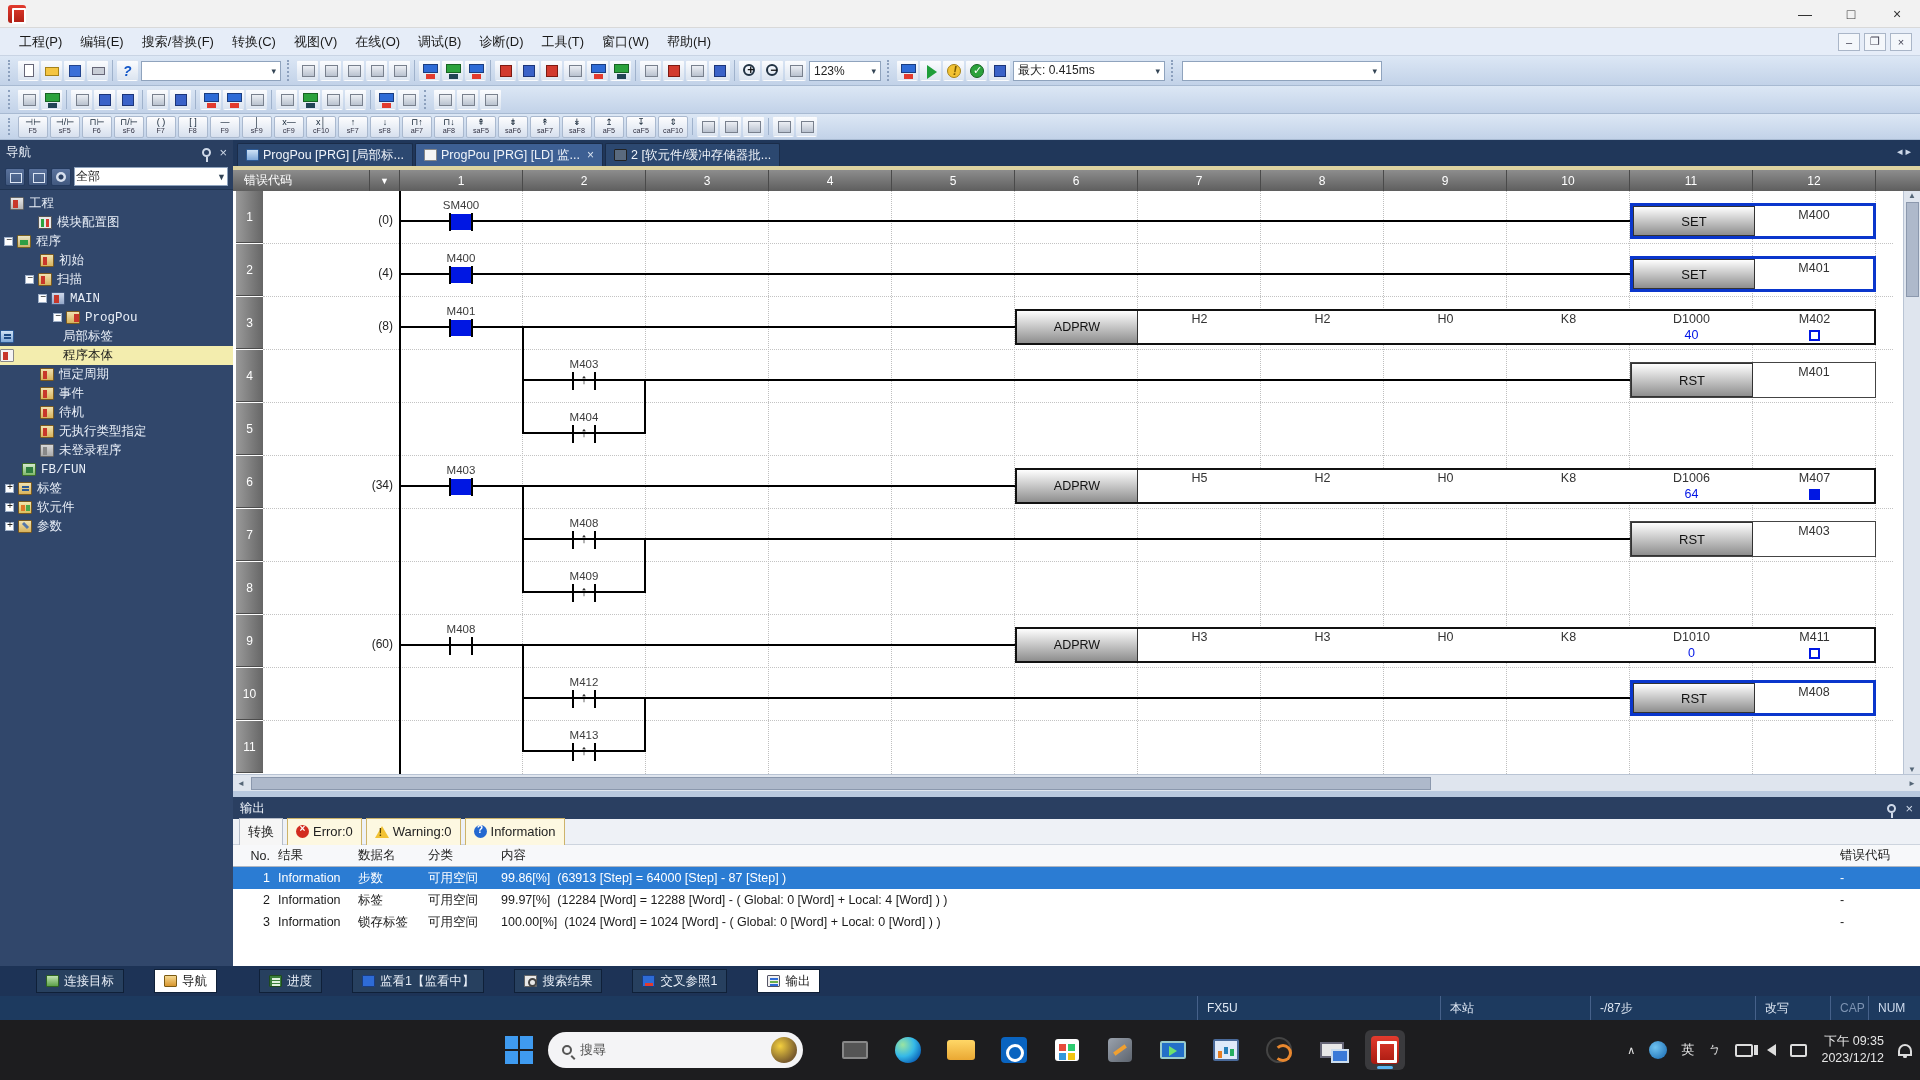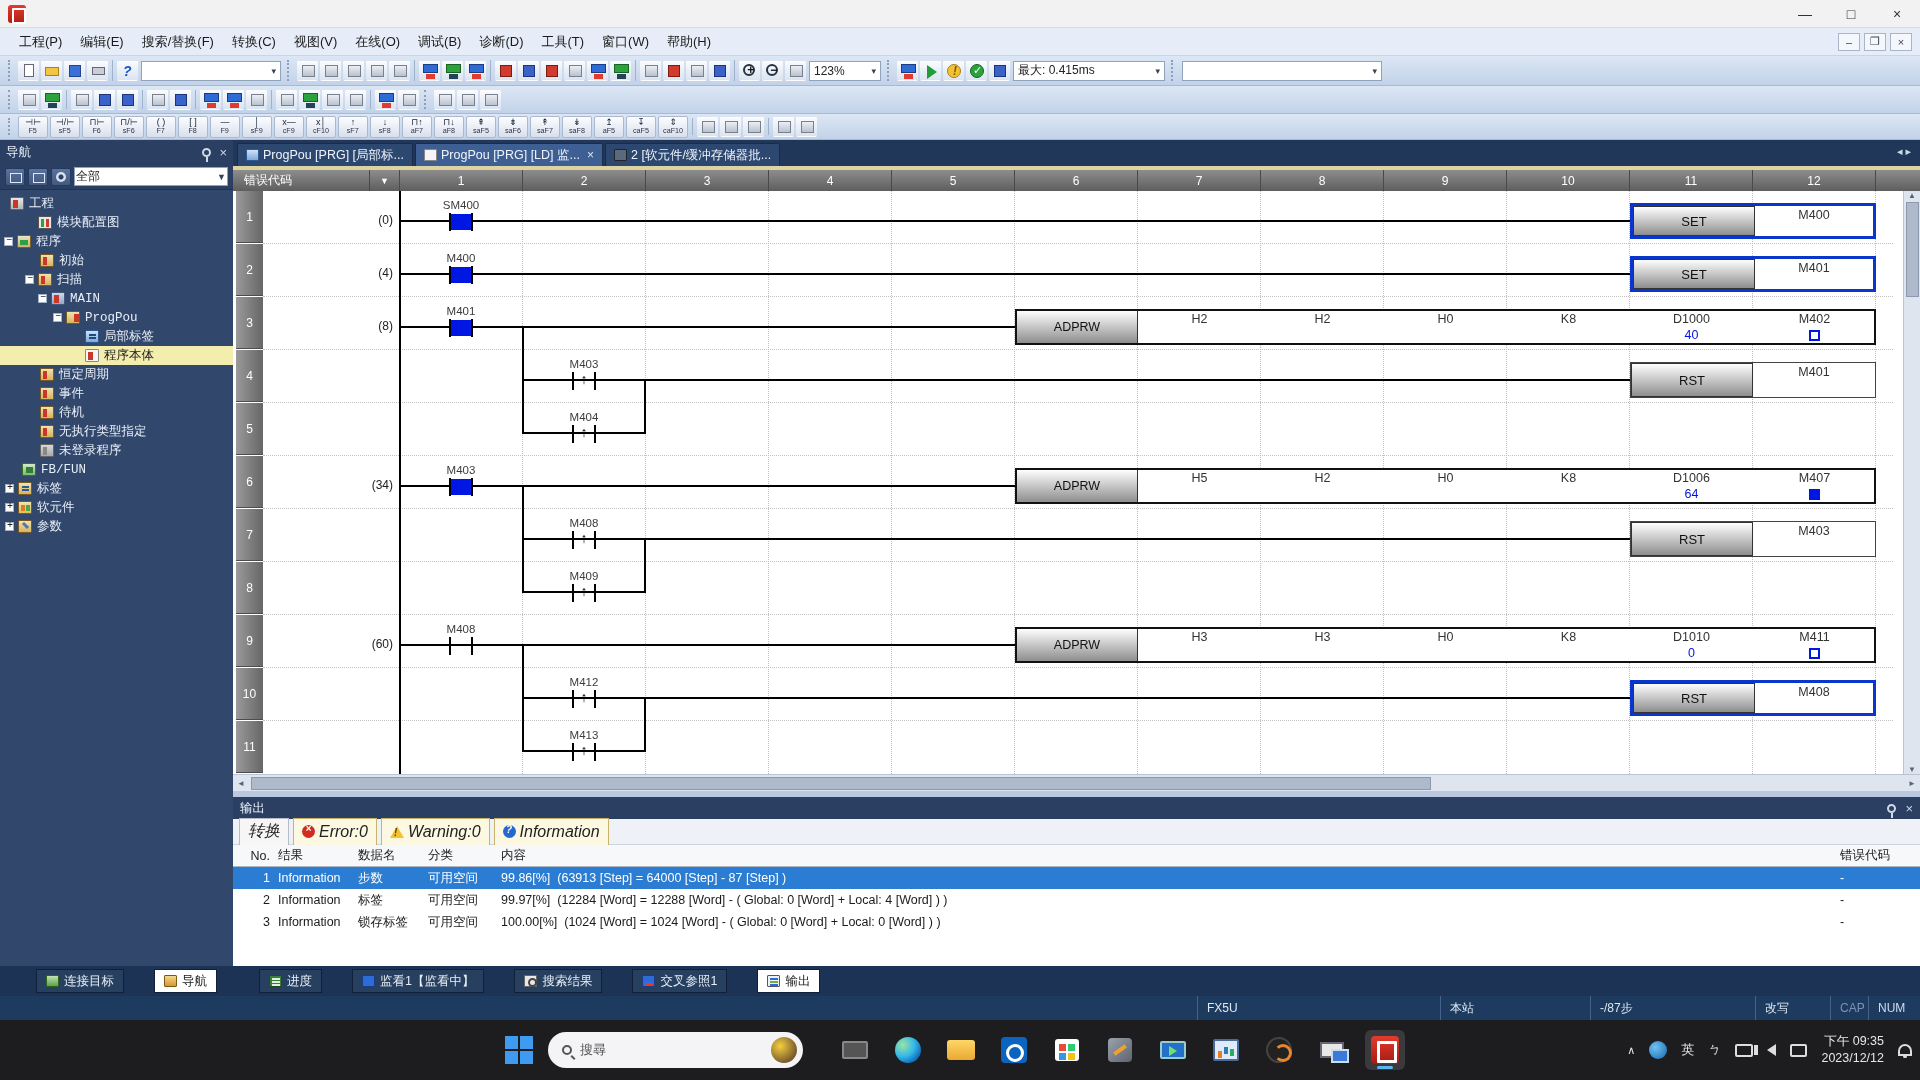"局部标签" .pad85 { gap: none -> 44px; padding-left: 85px -> none }
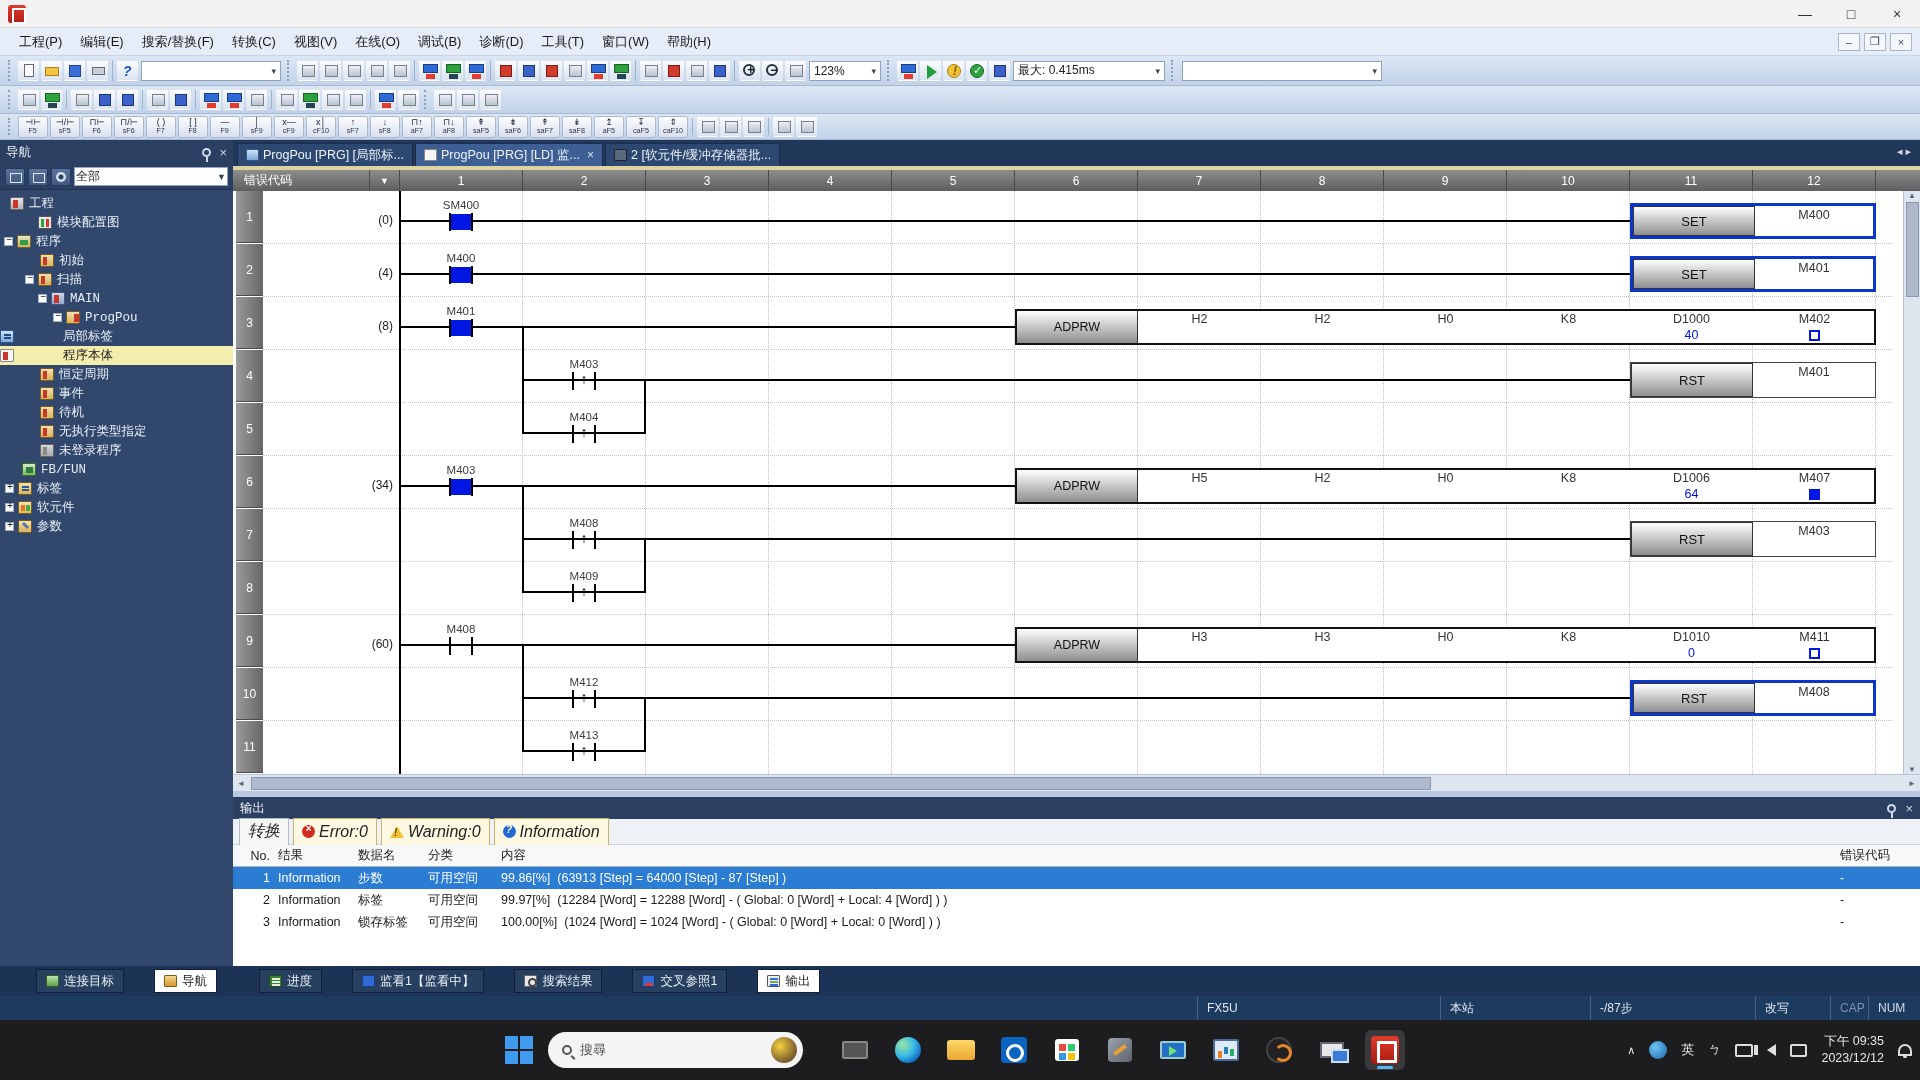"转换" .ot-btn { font-size: 16px -> 13px; font-style: italic -> none }
